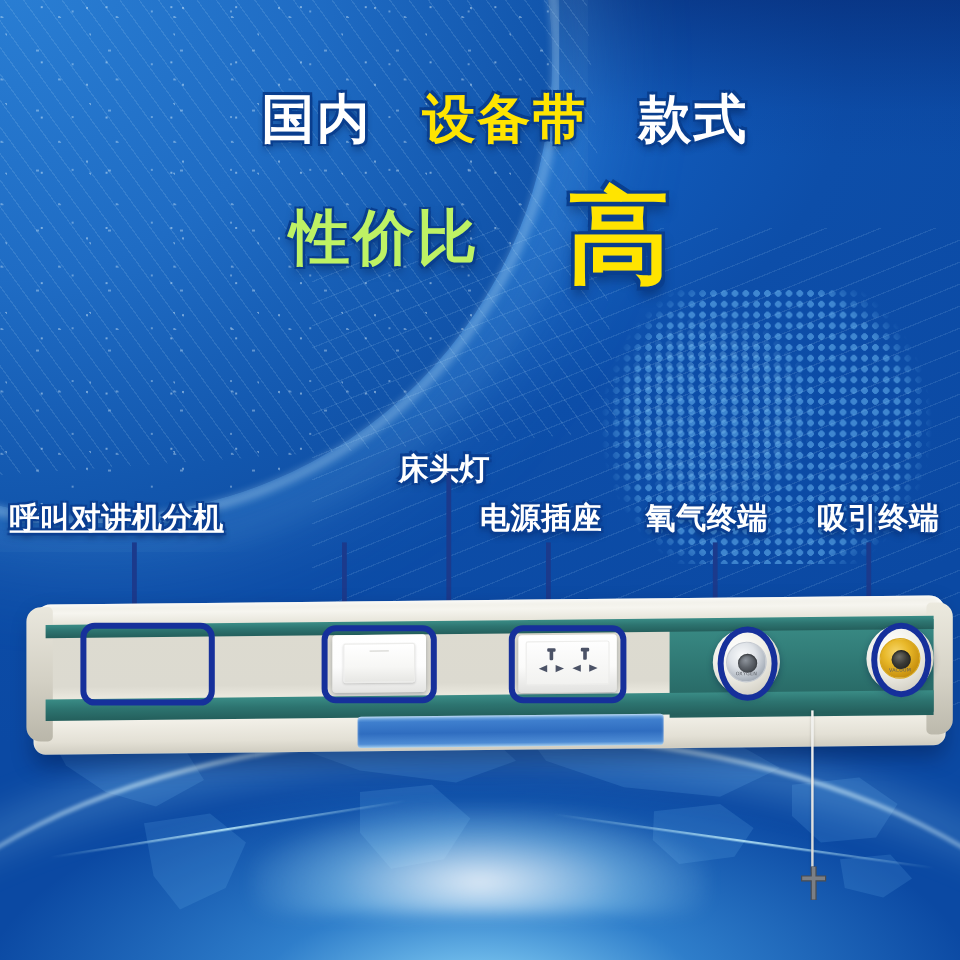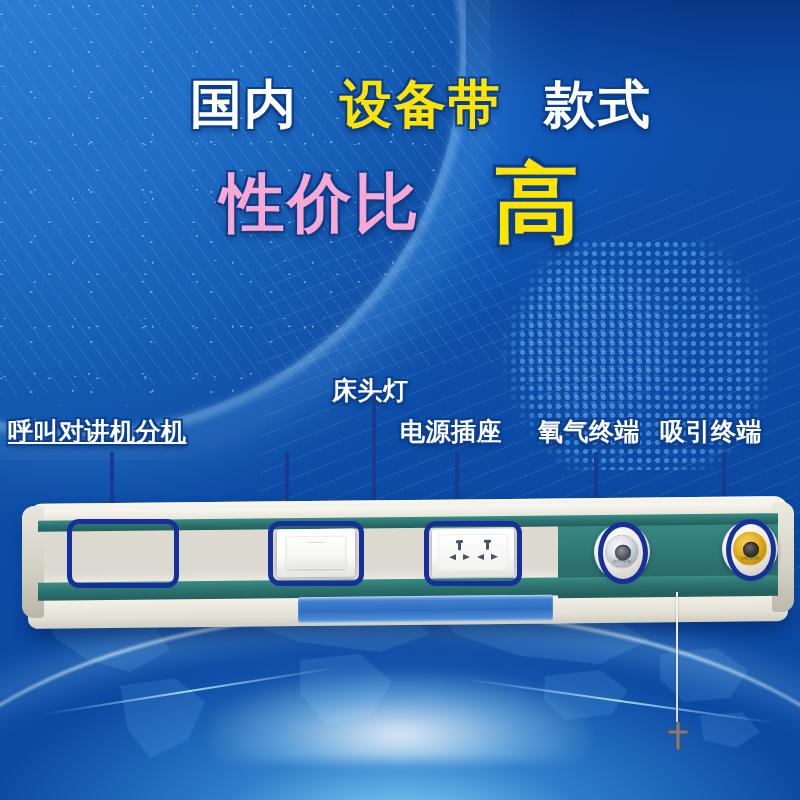"国内" .title-line1 { font-size: 52px -> 44px }
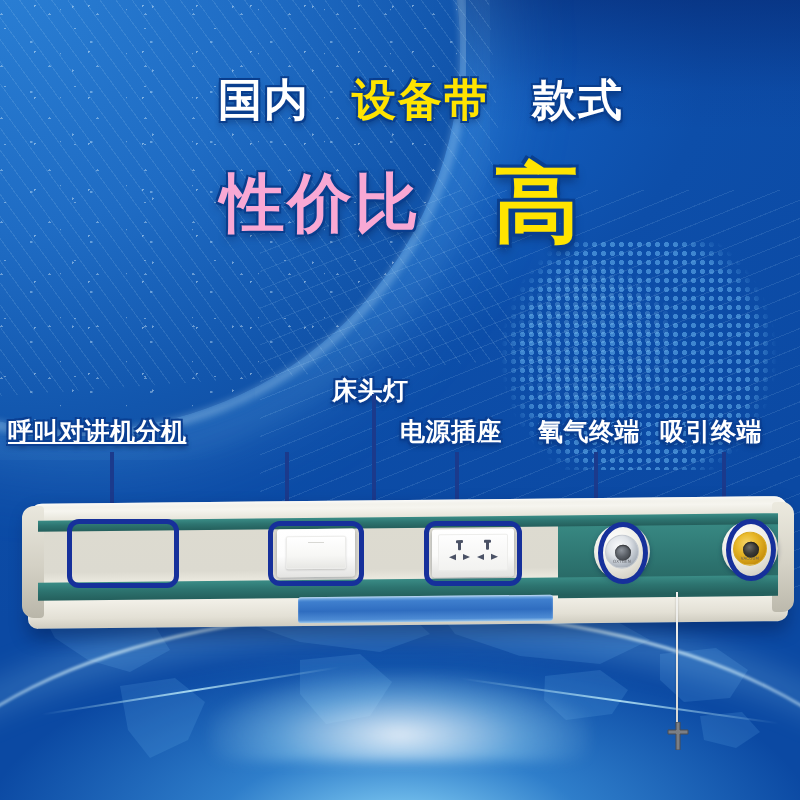"性价比" .title-line2 { color: #f9a8d4 -> #bef264; font-size: 64px -> 50px }
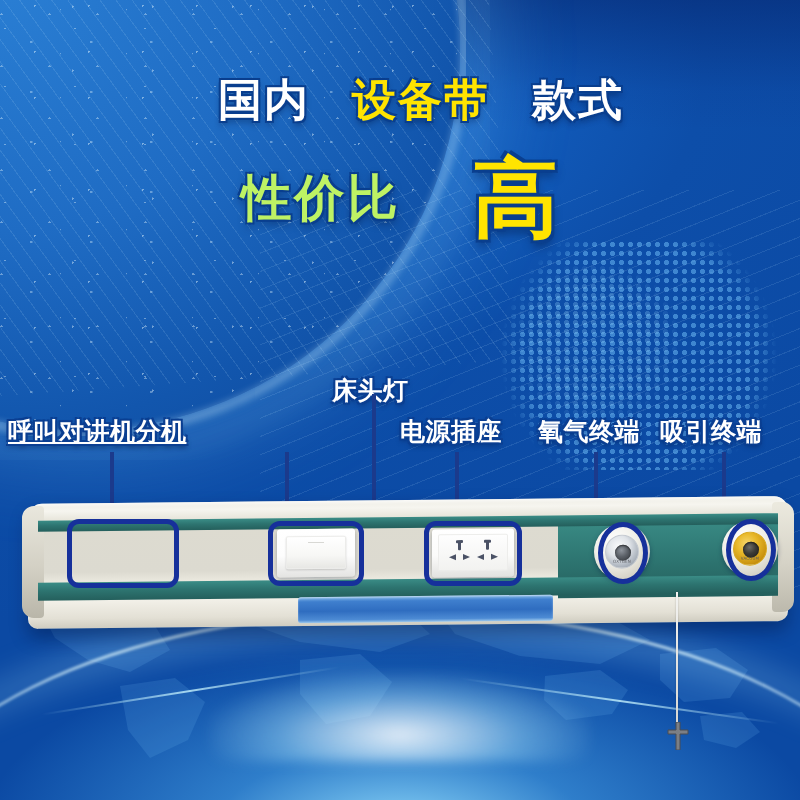"吸引终端" div.callout-label { left: 660px -> 681px }
